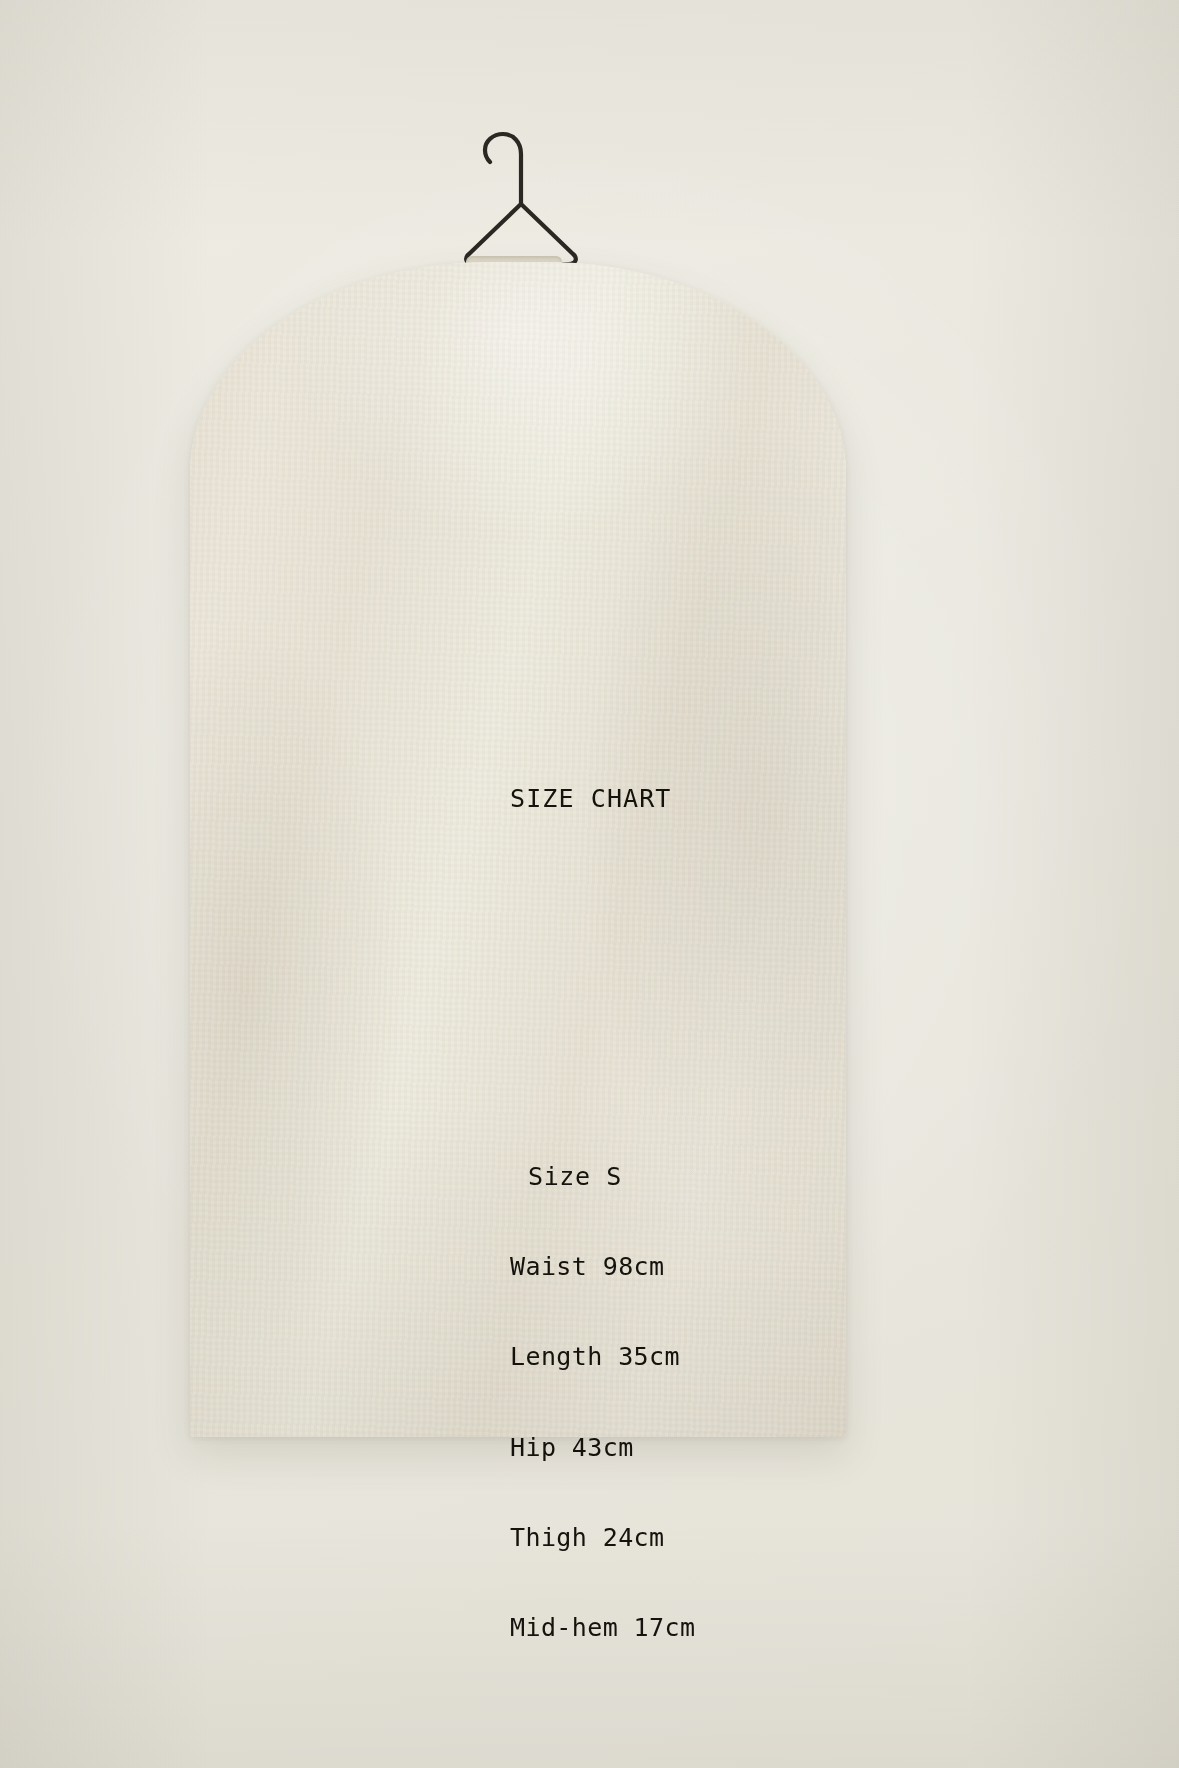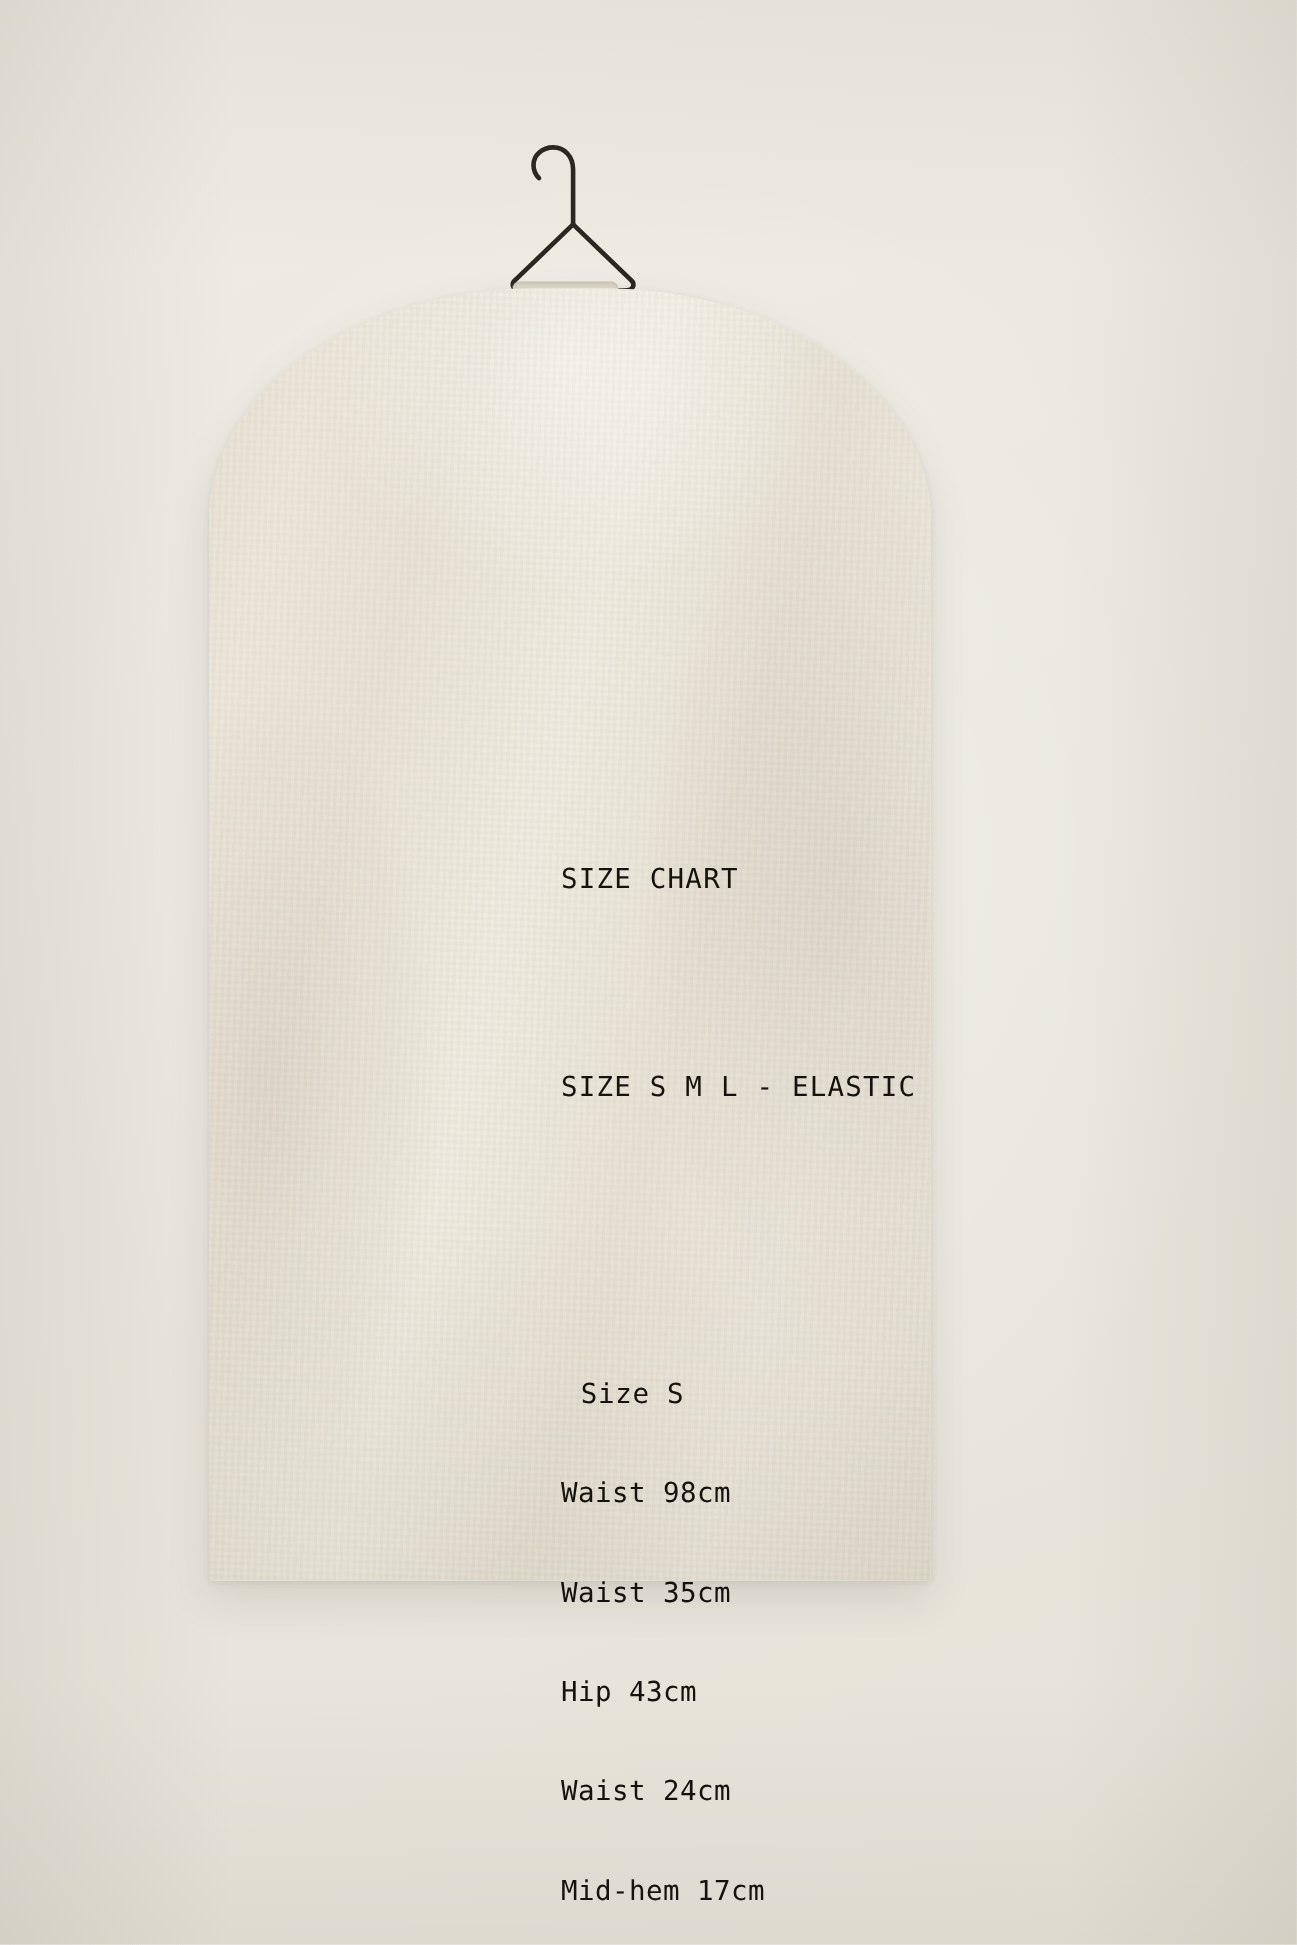"SIZE S M L -" div.subtitle { html: <div>SIZE S M L - ELASTIC</div> -> none }
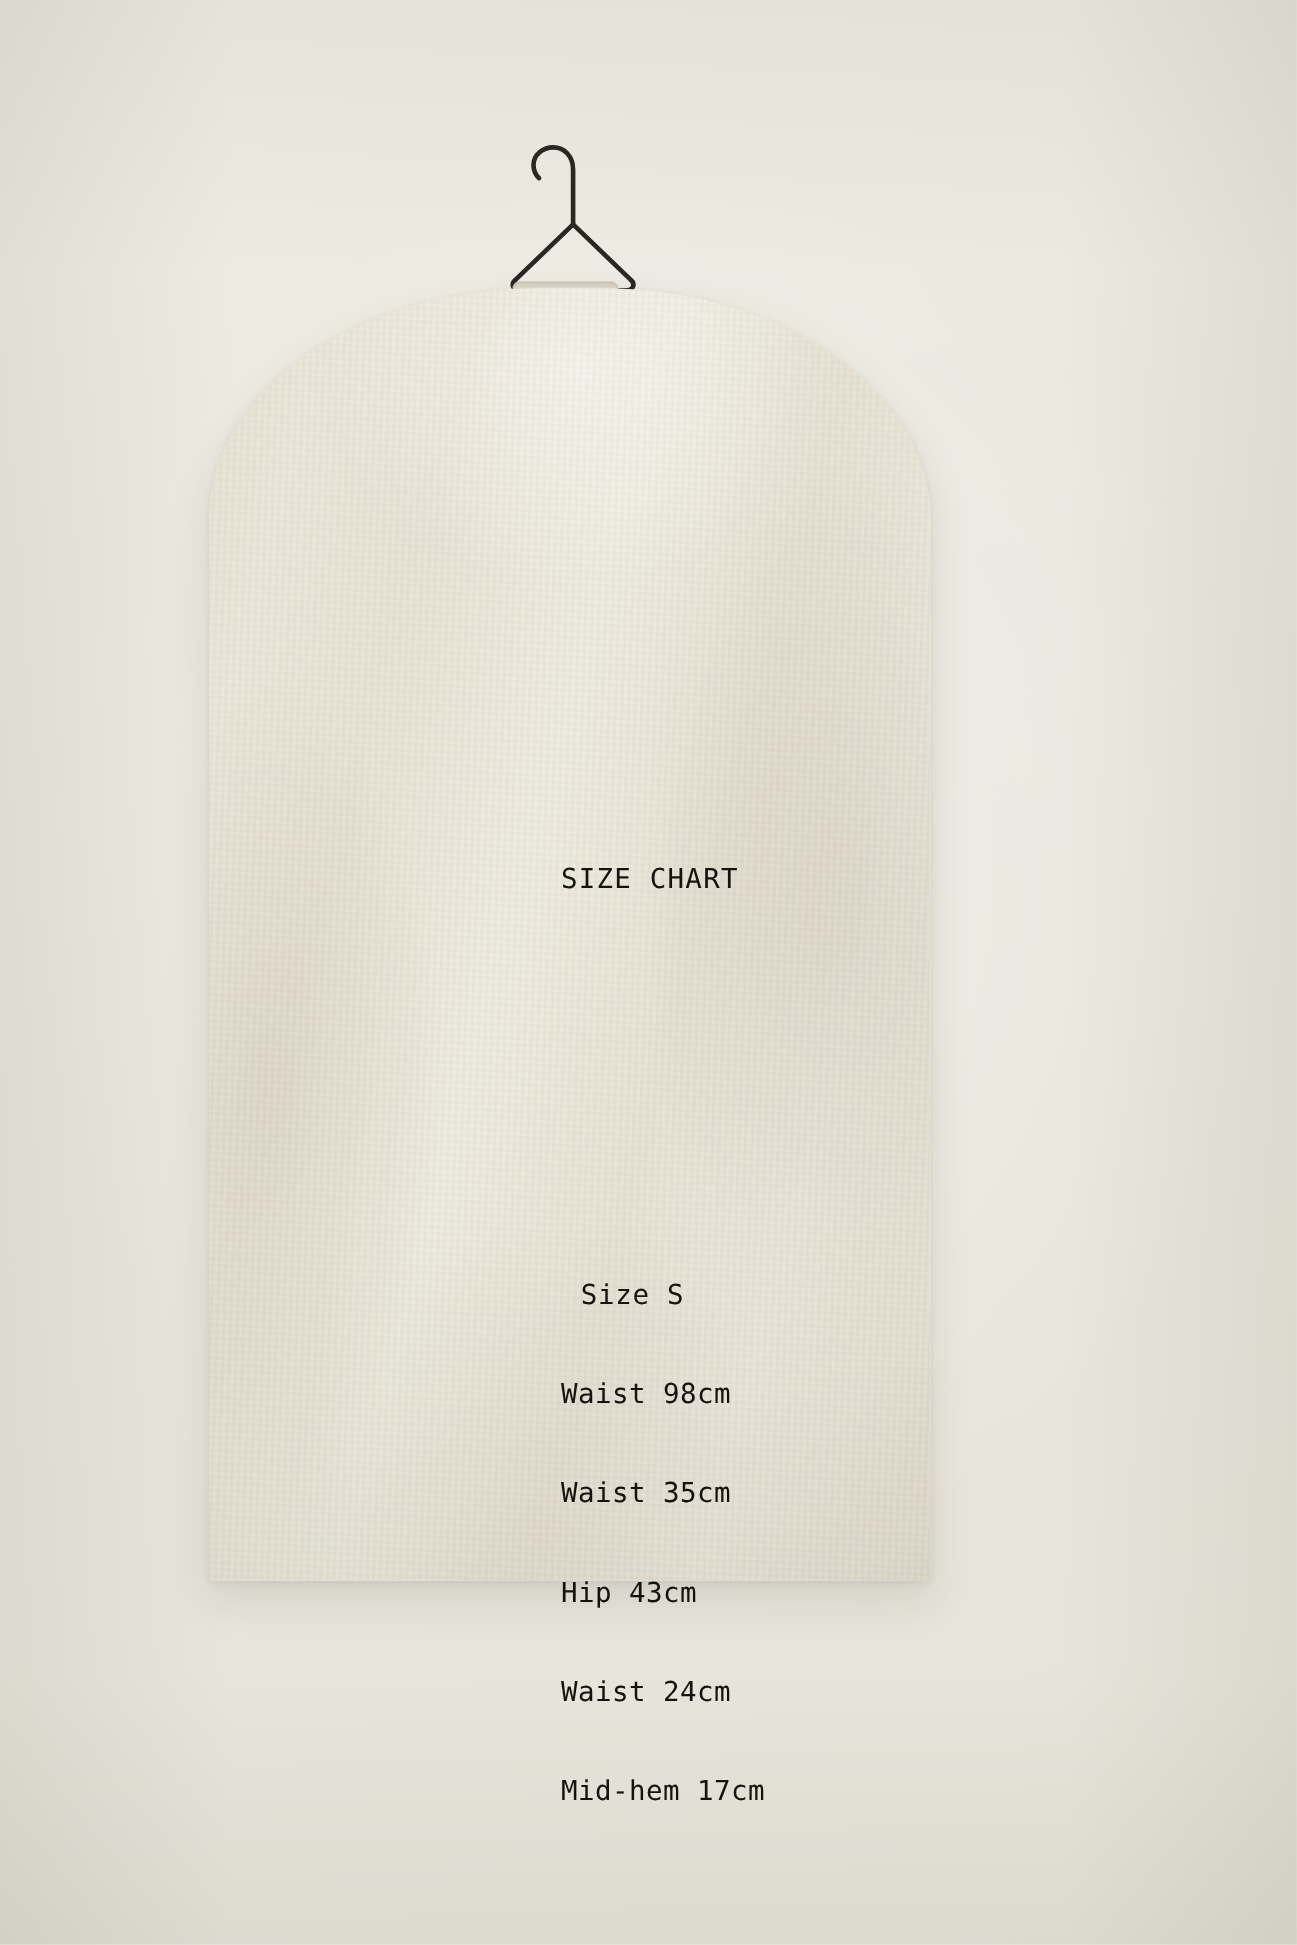"Waist 35cm" div.row { text: Waist -> Length }
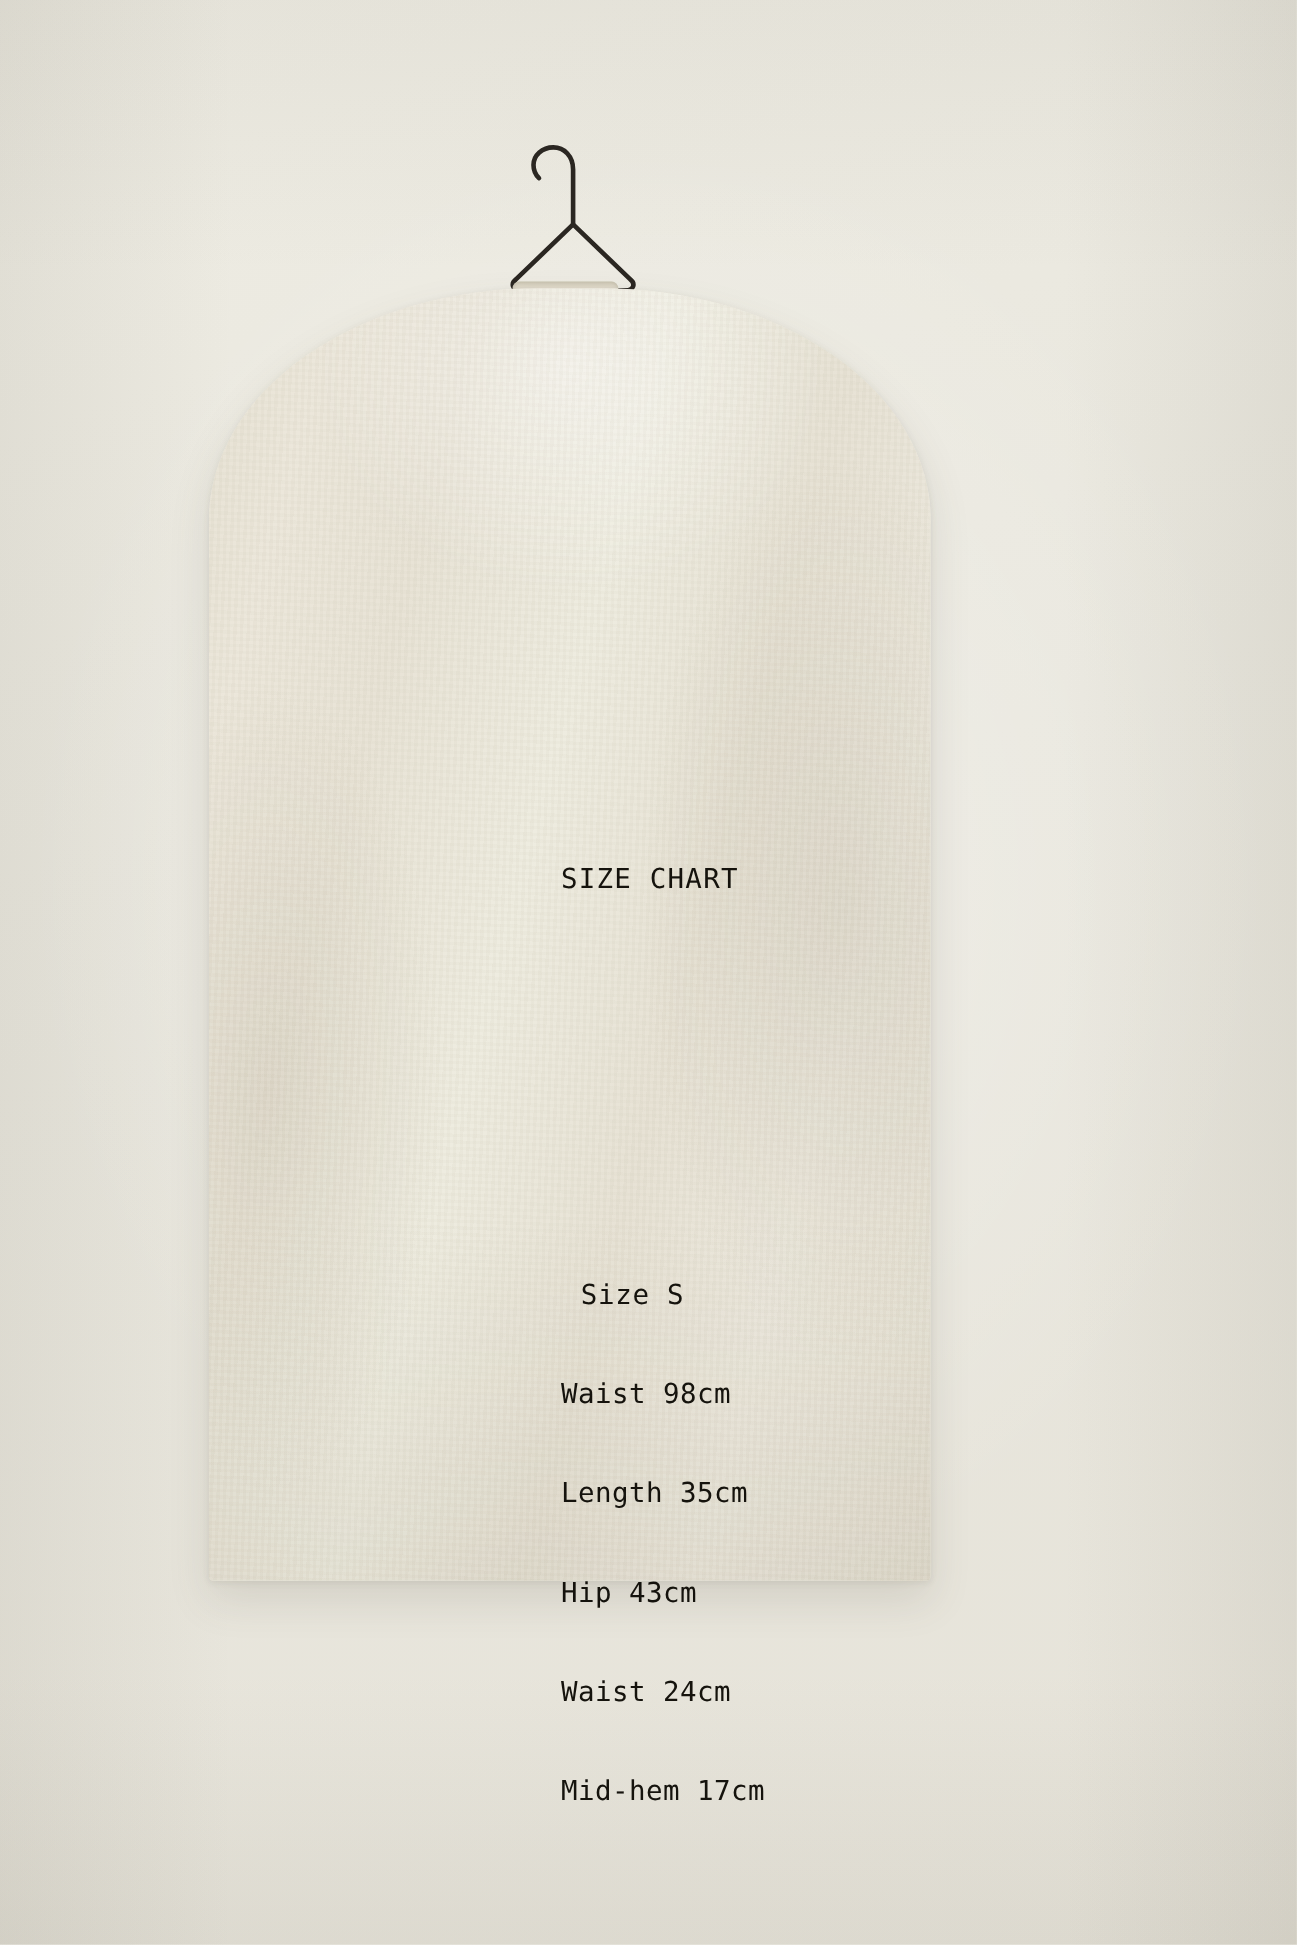"Waist 24cm" div.row { text: Waist -> Thigh }
